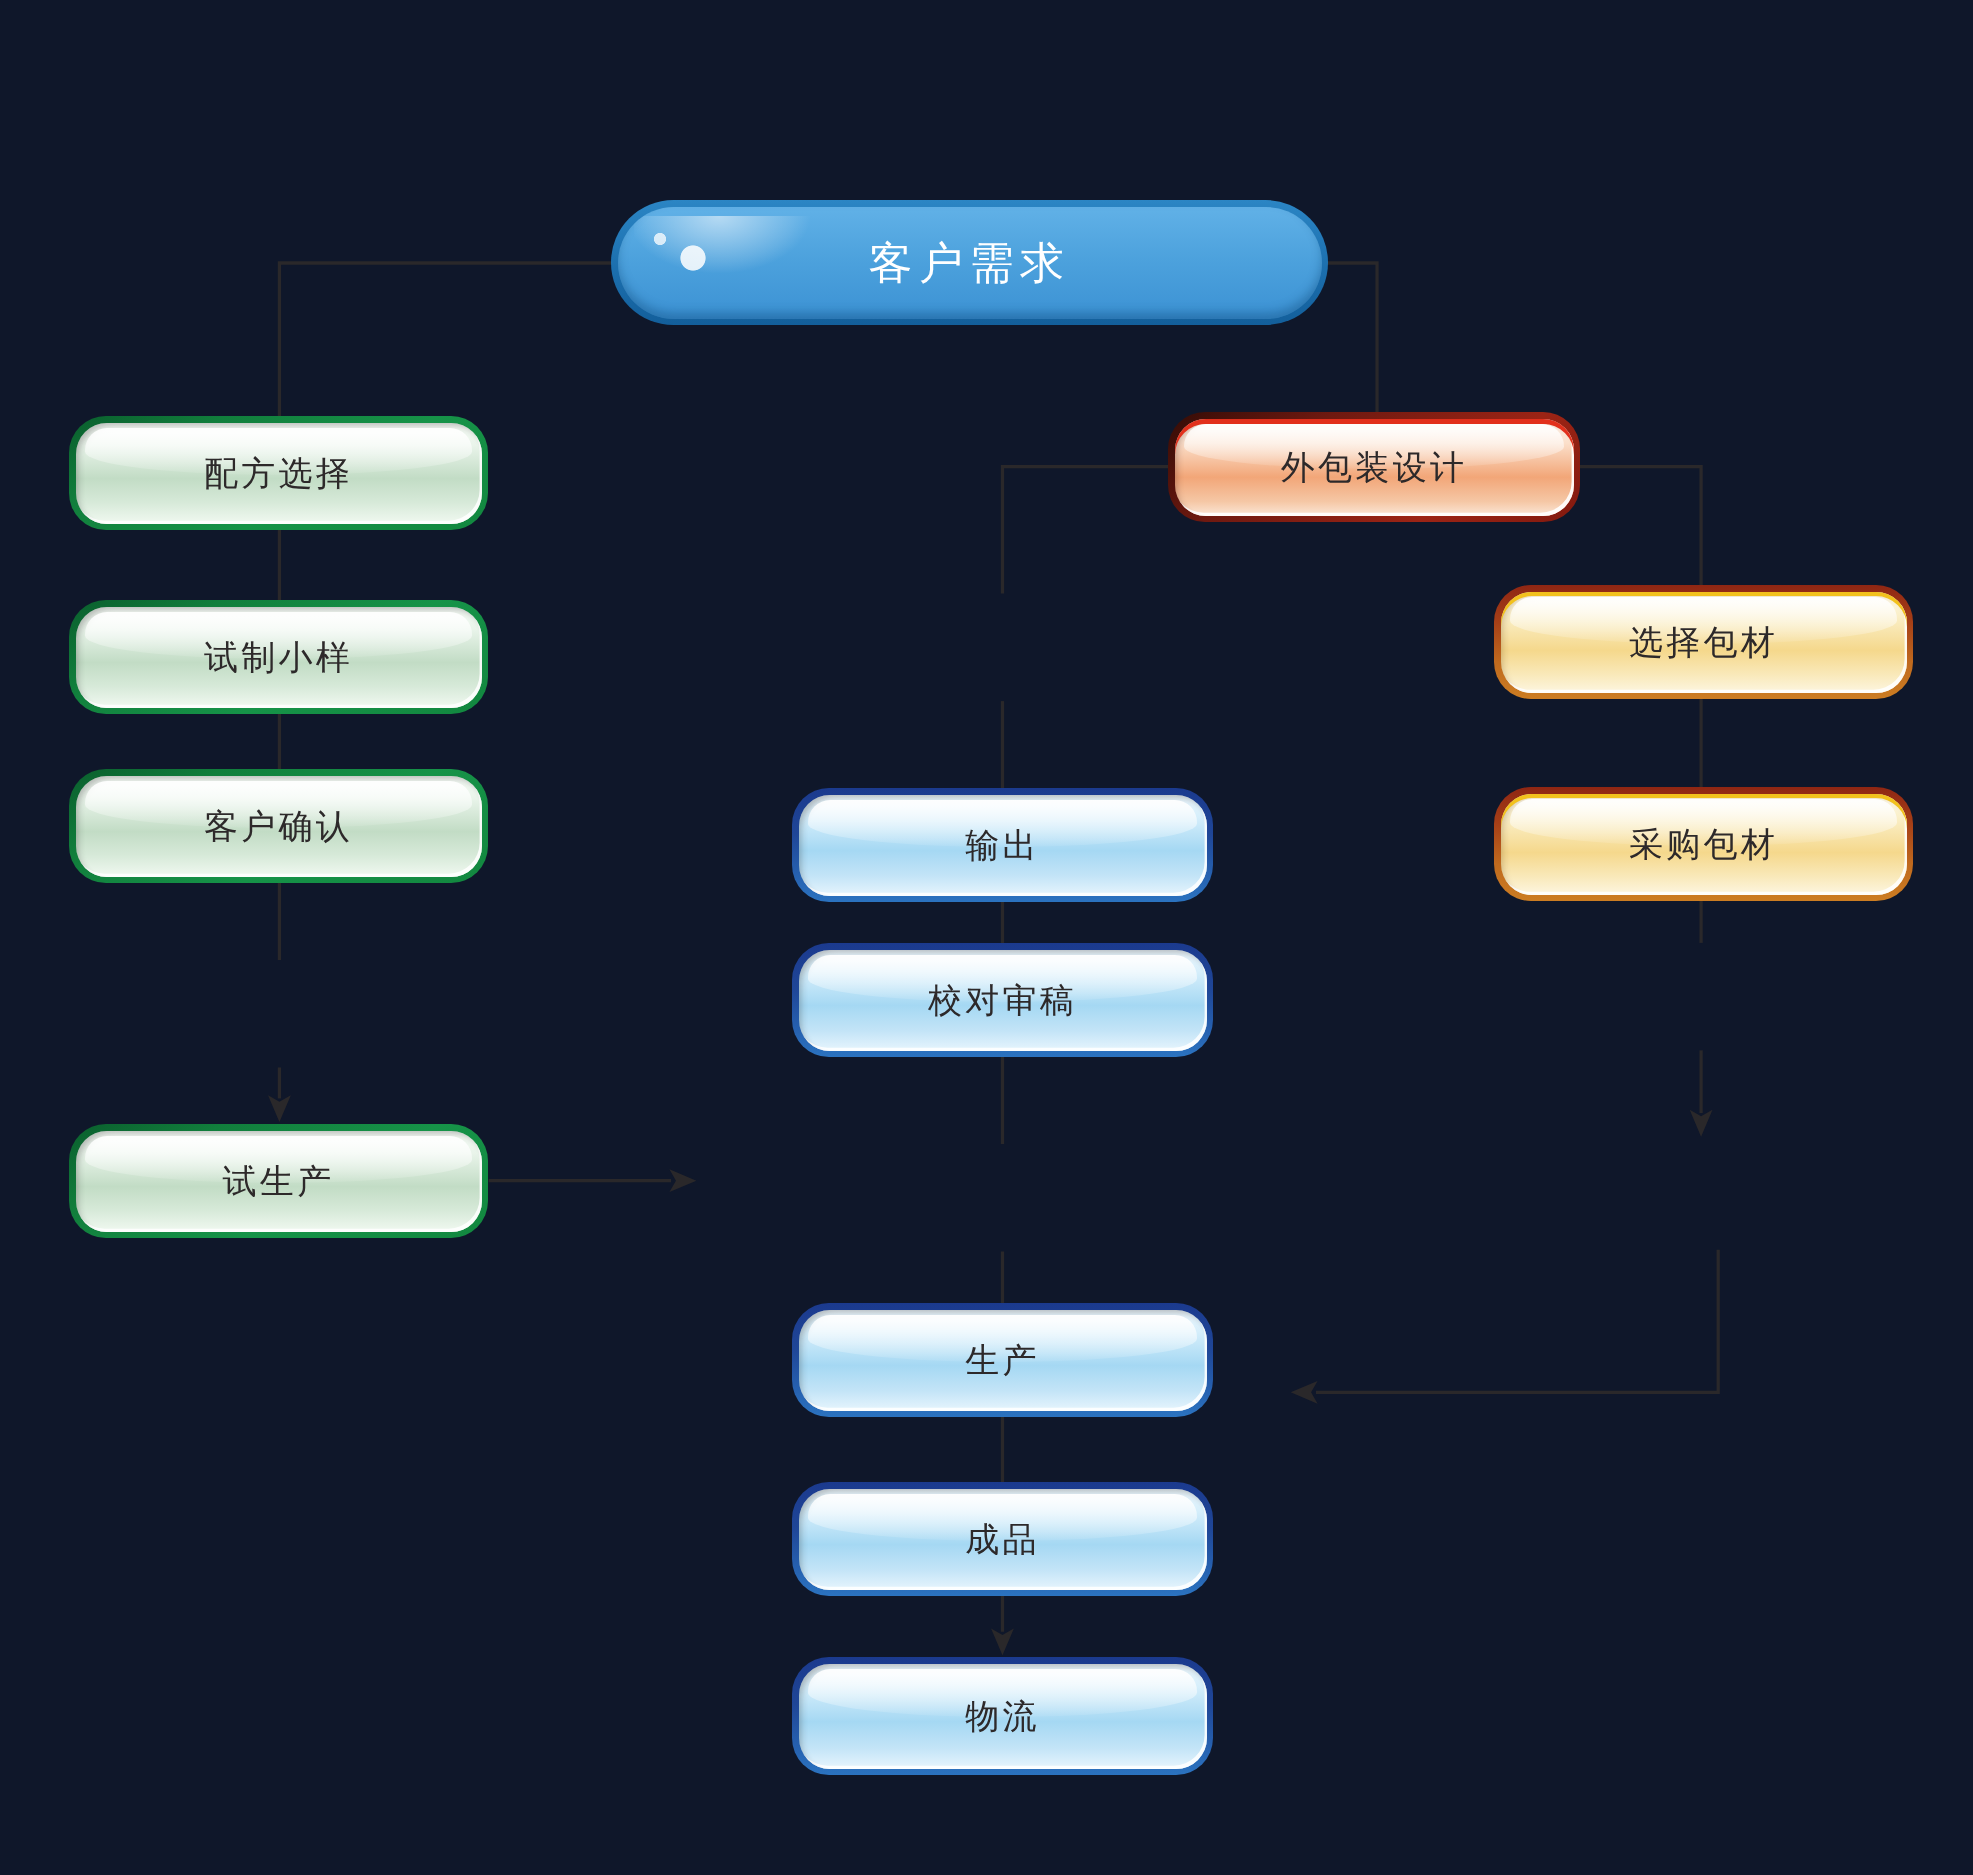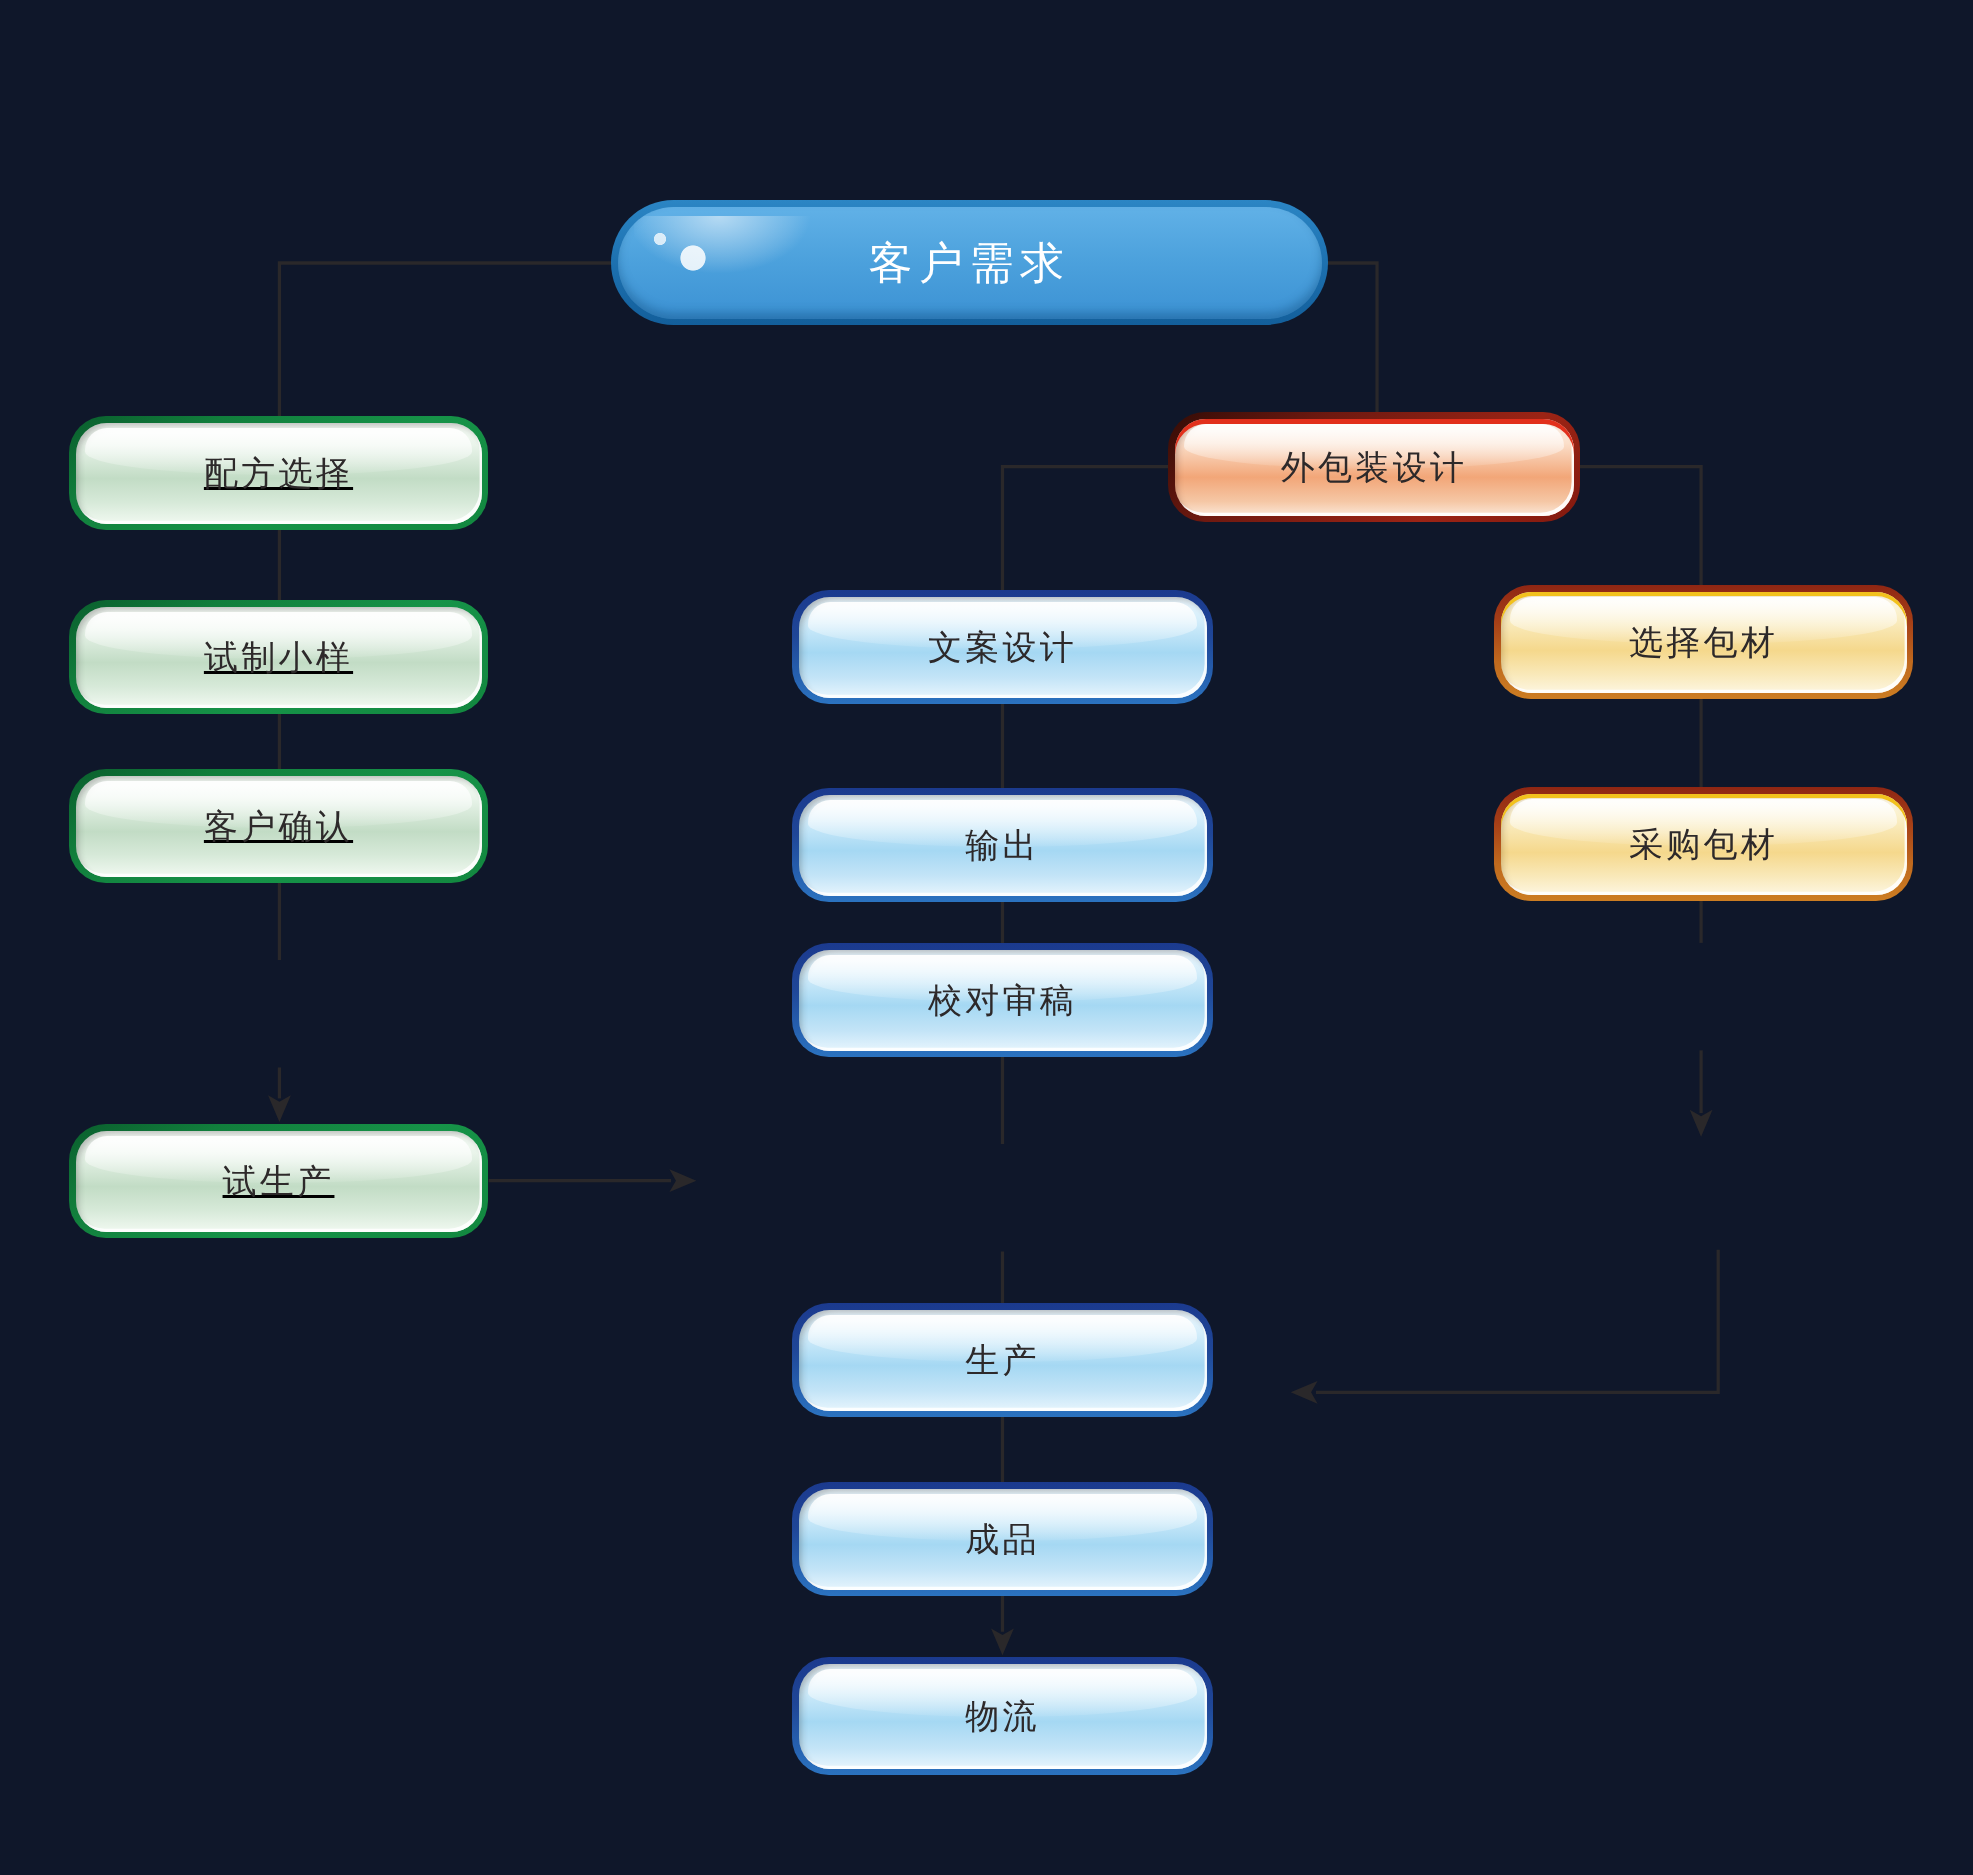"配方选择" .green .inner { text-decoration: underline -> none }
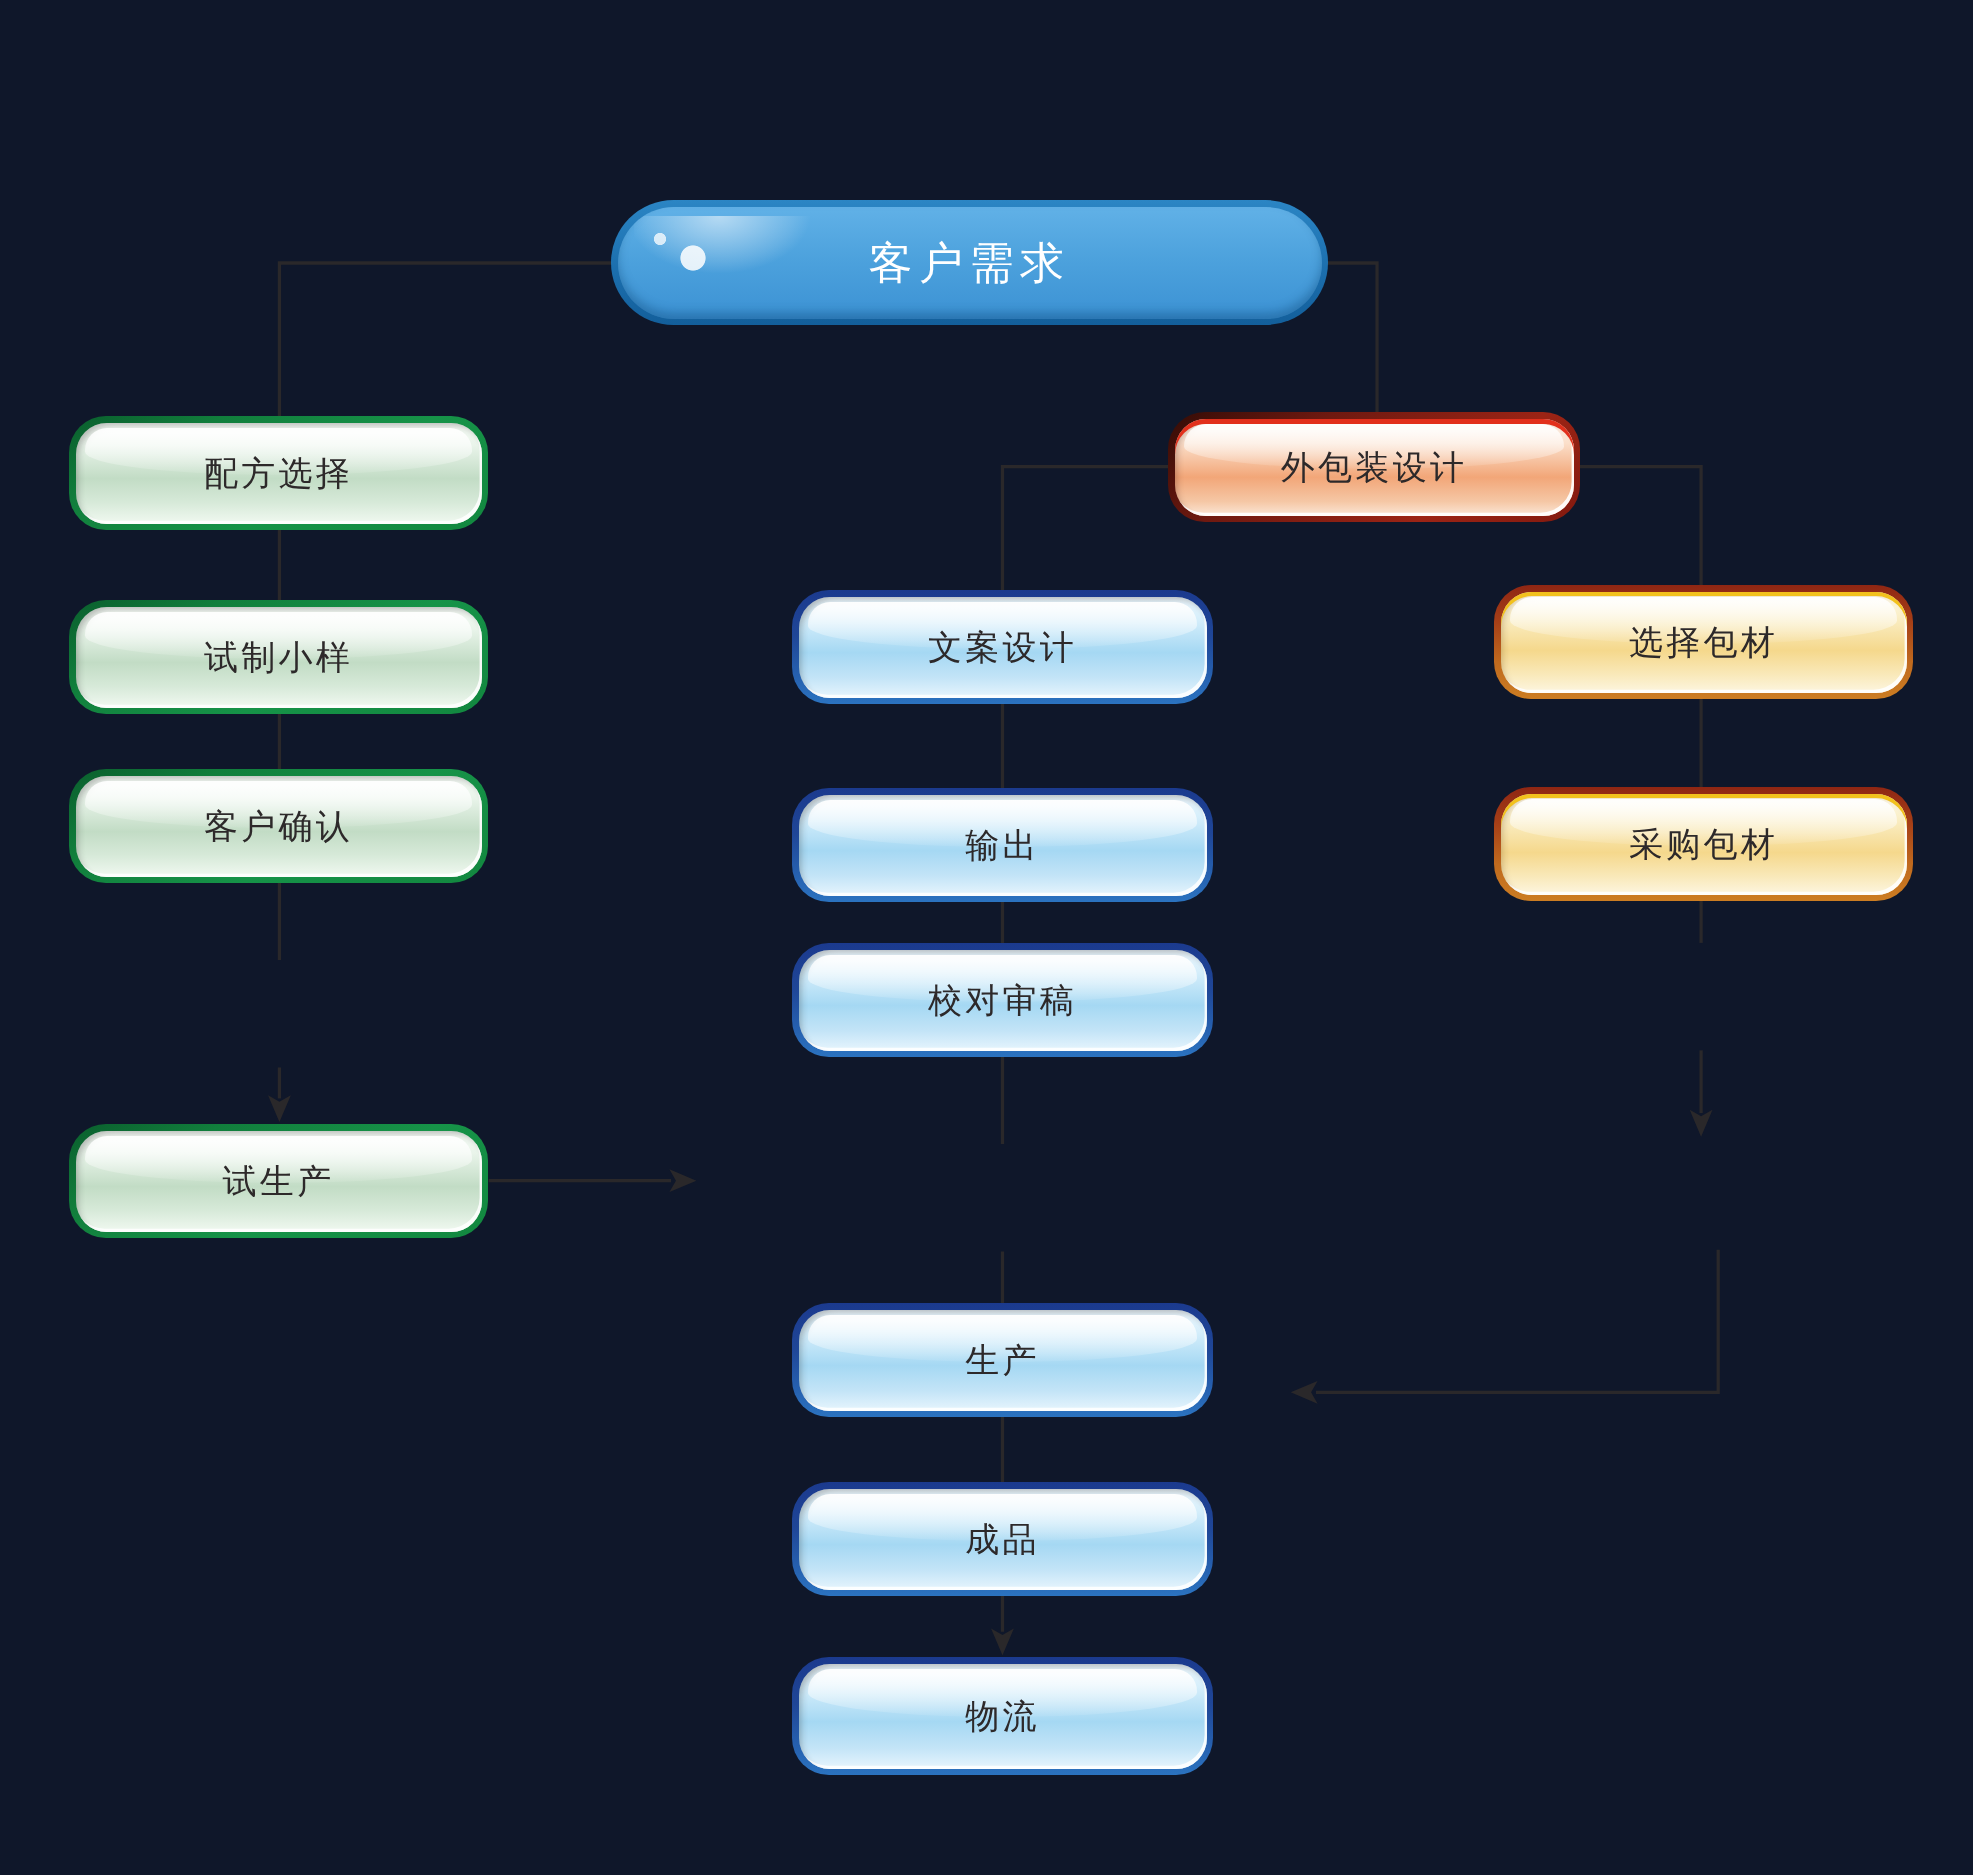"文案设计" div.node { html: <div> <div> <span></span> <span>文案设计</span> </div> </div> -> none }
